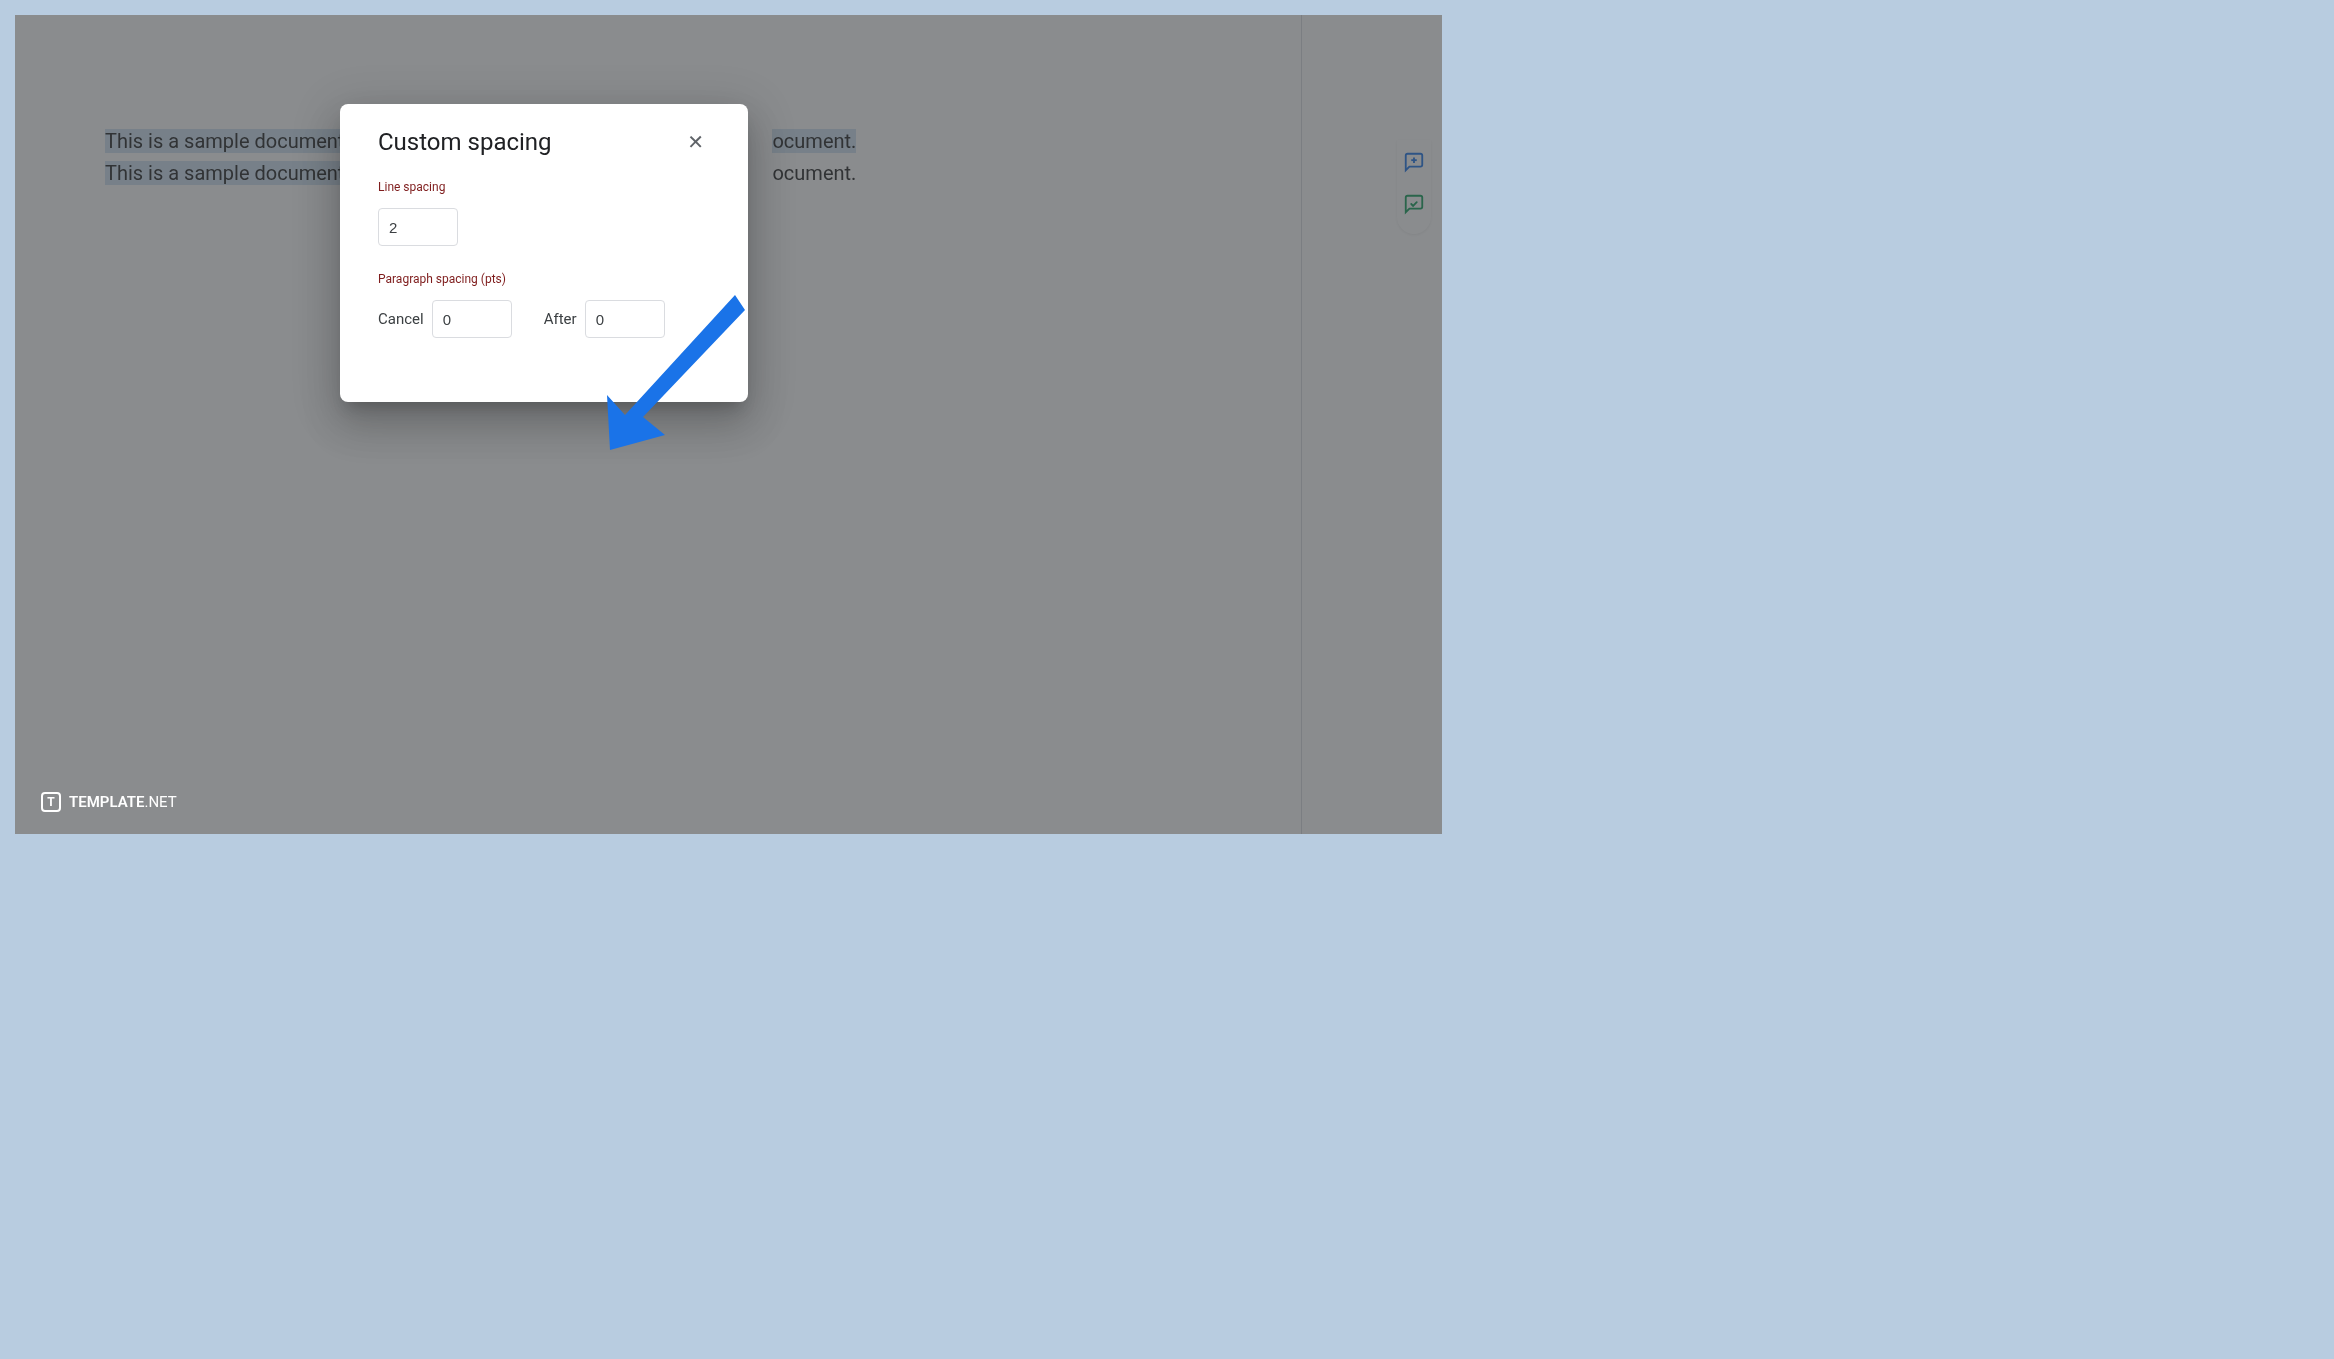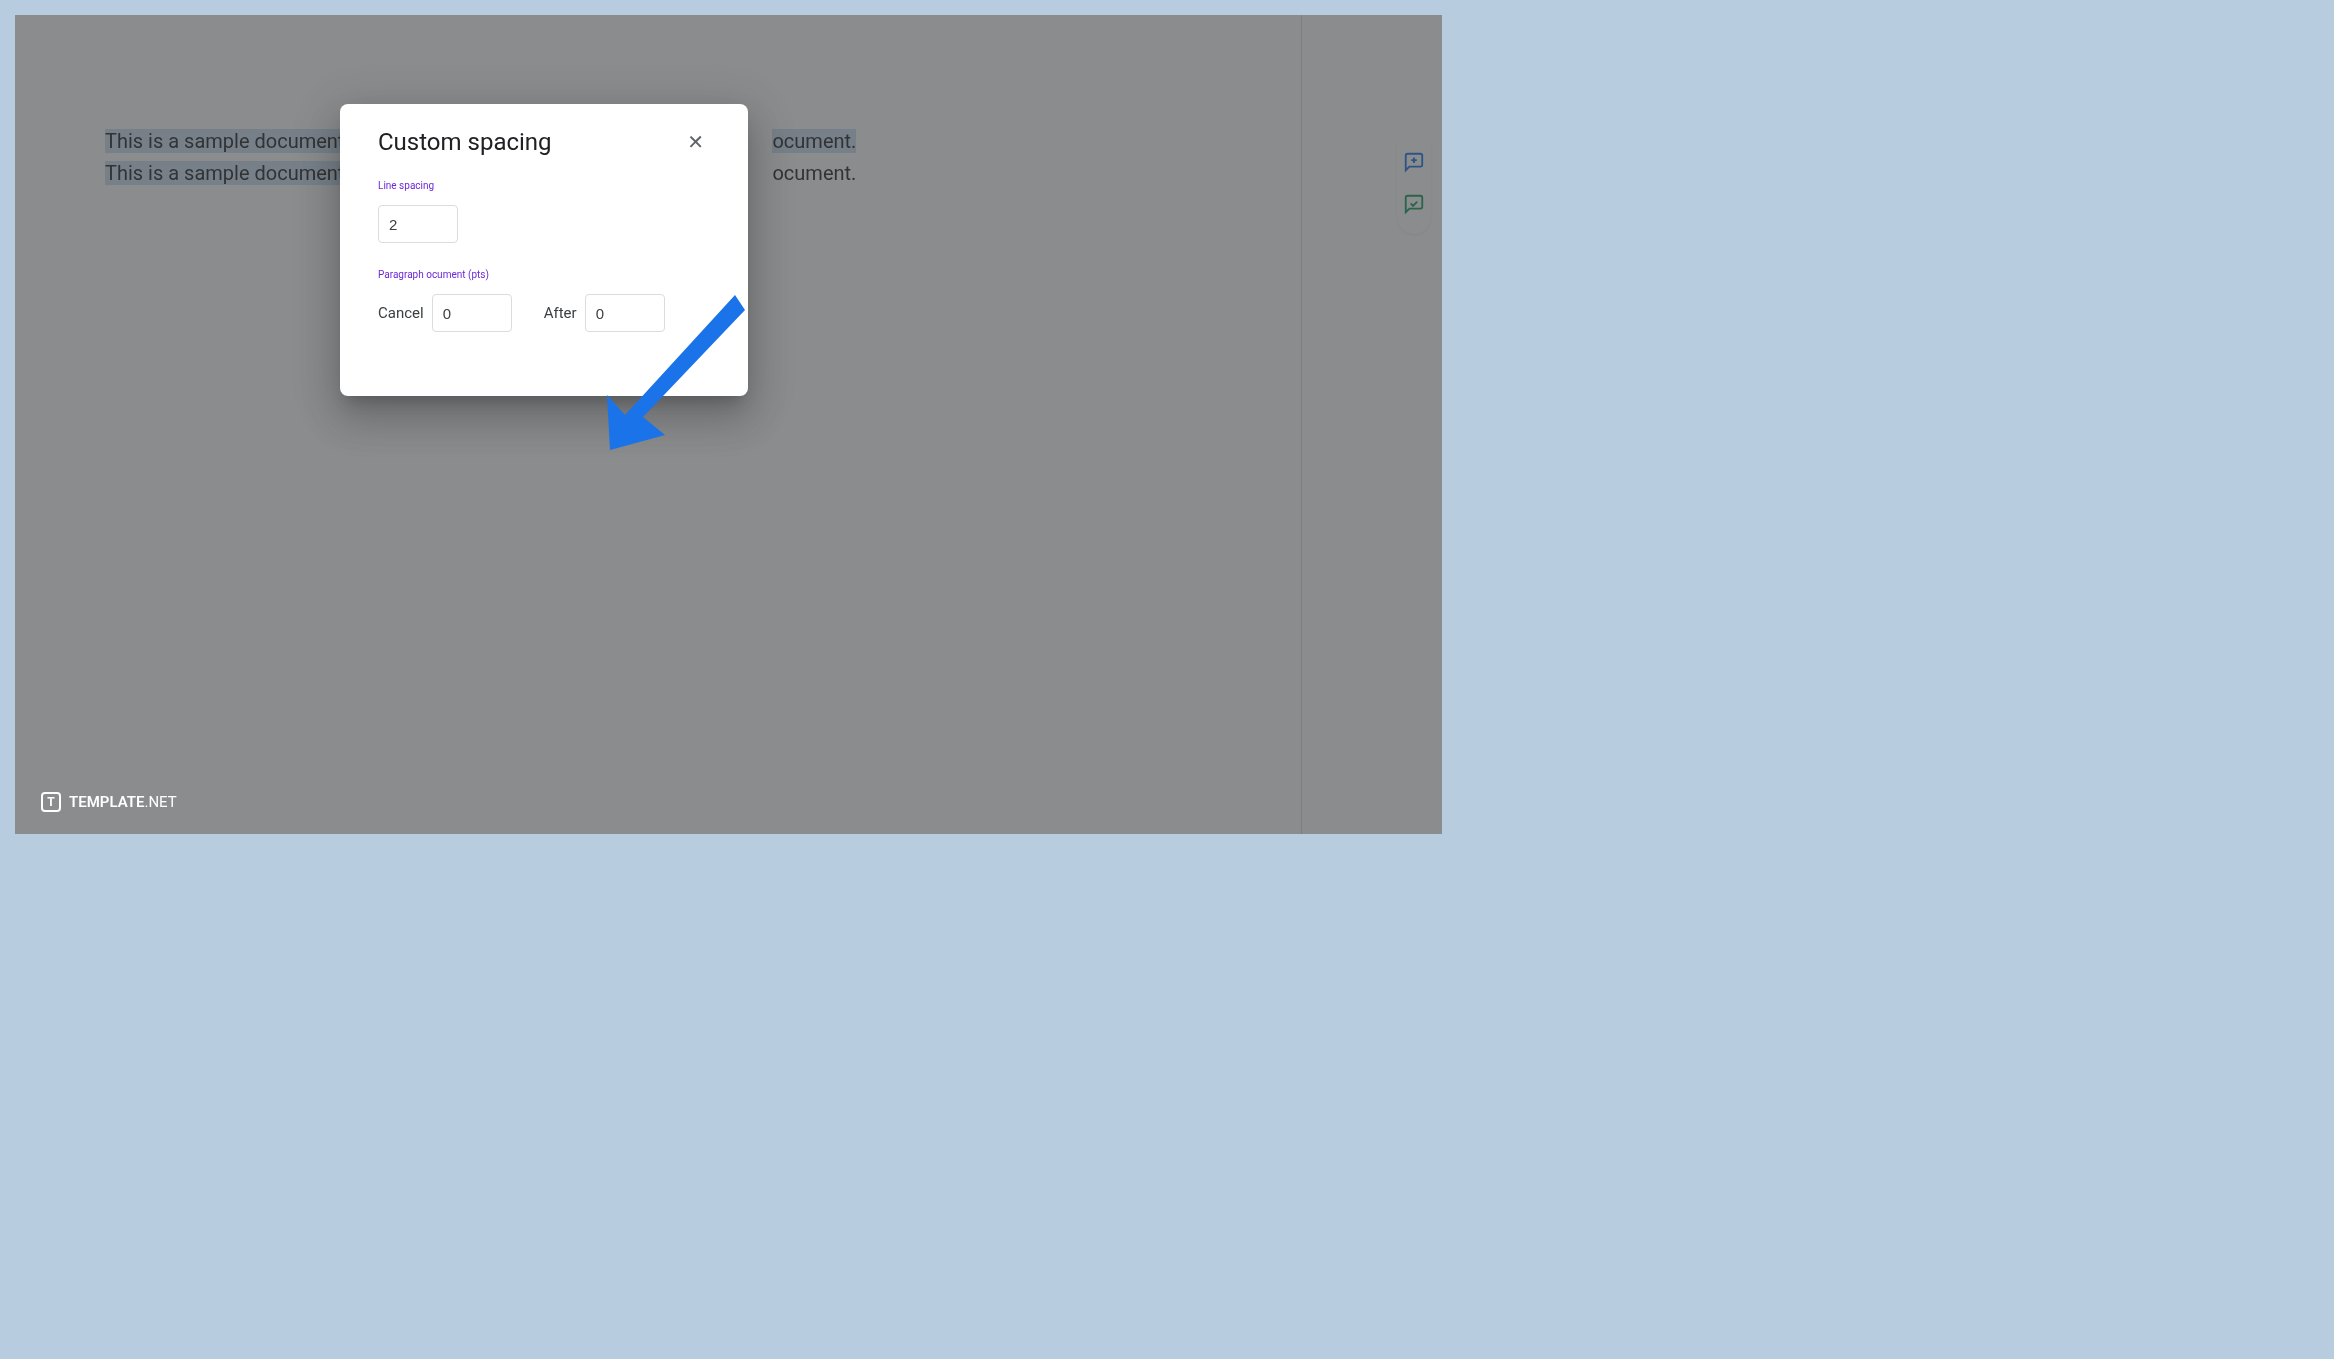"Line spacing" .section-label { color: #6d28d9 -> #7f1d1d; font-size: 10px -> 12px }
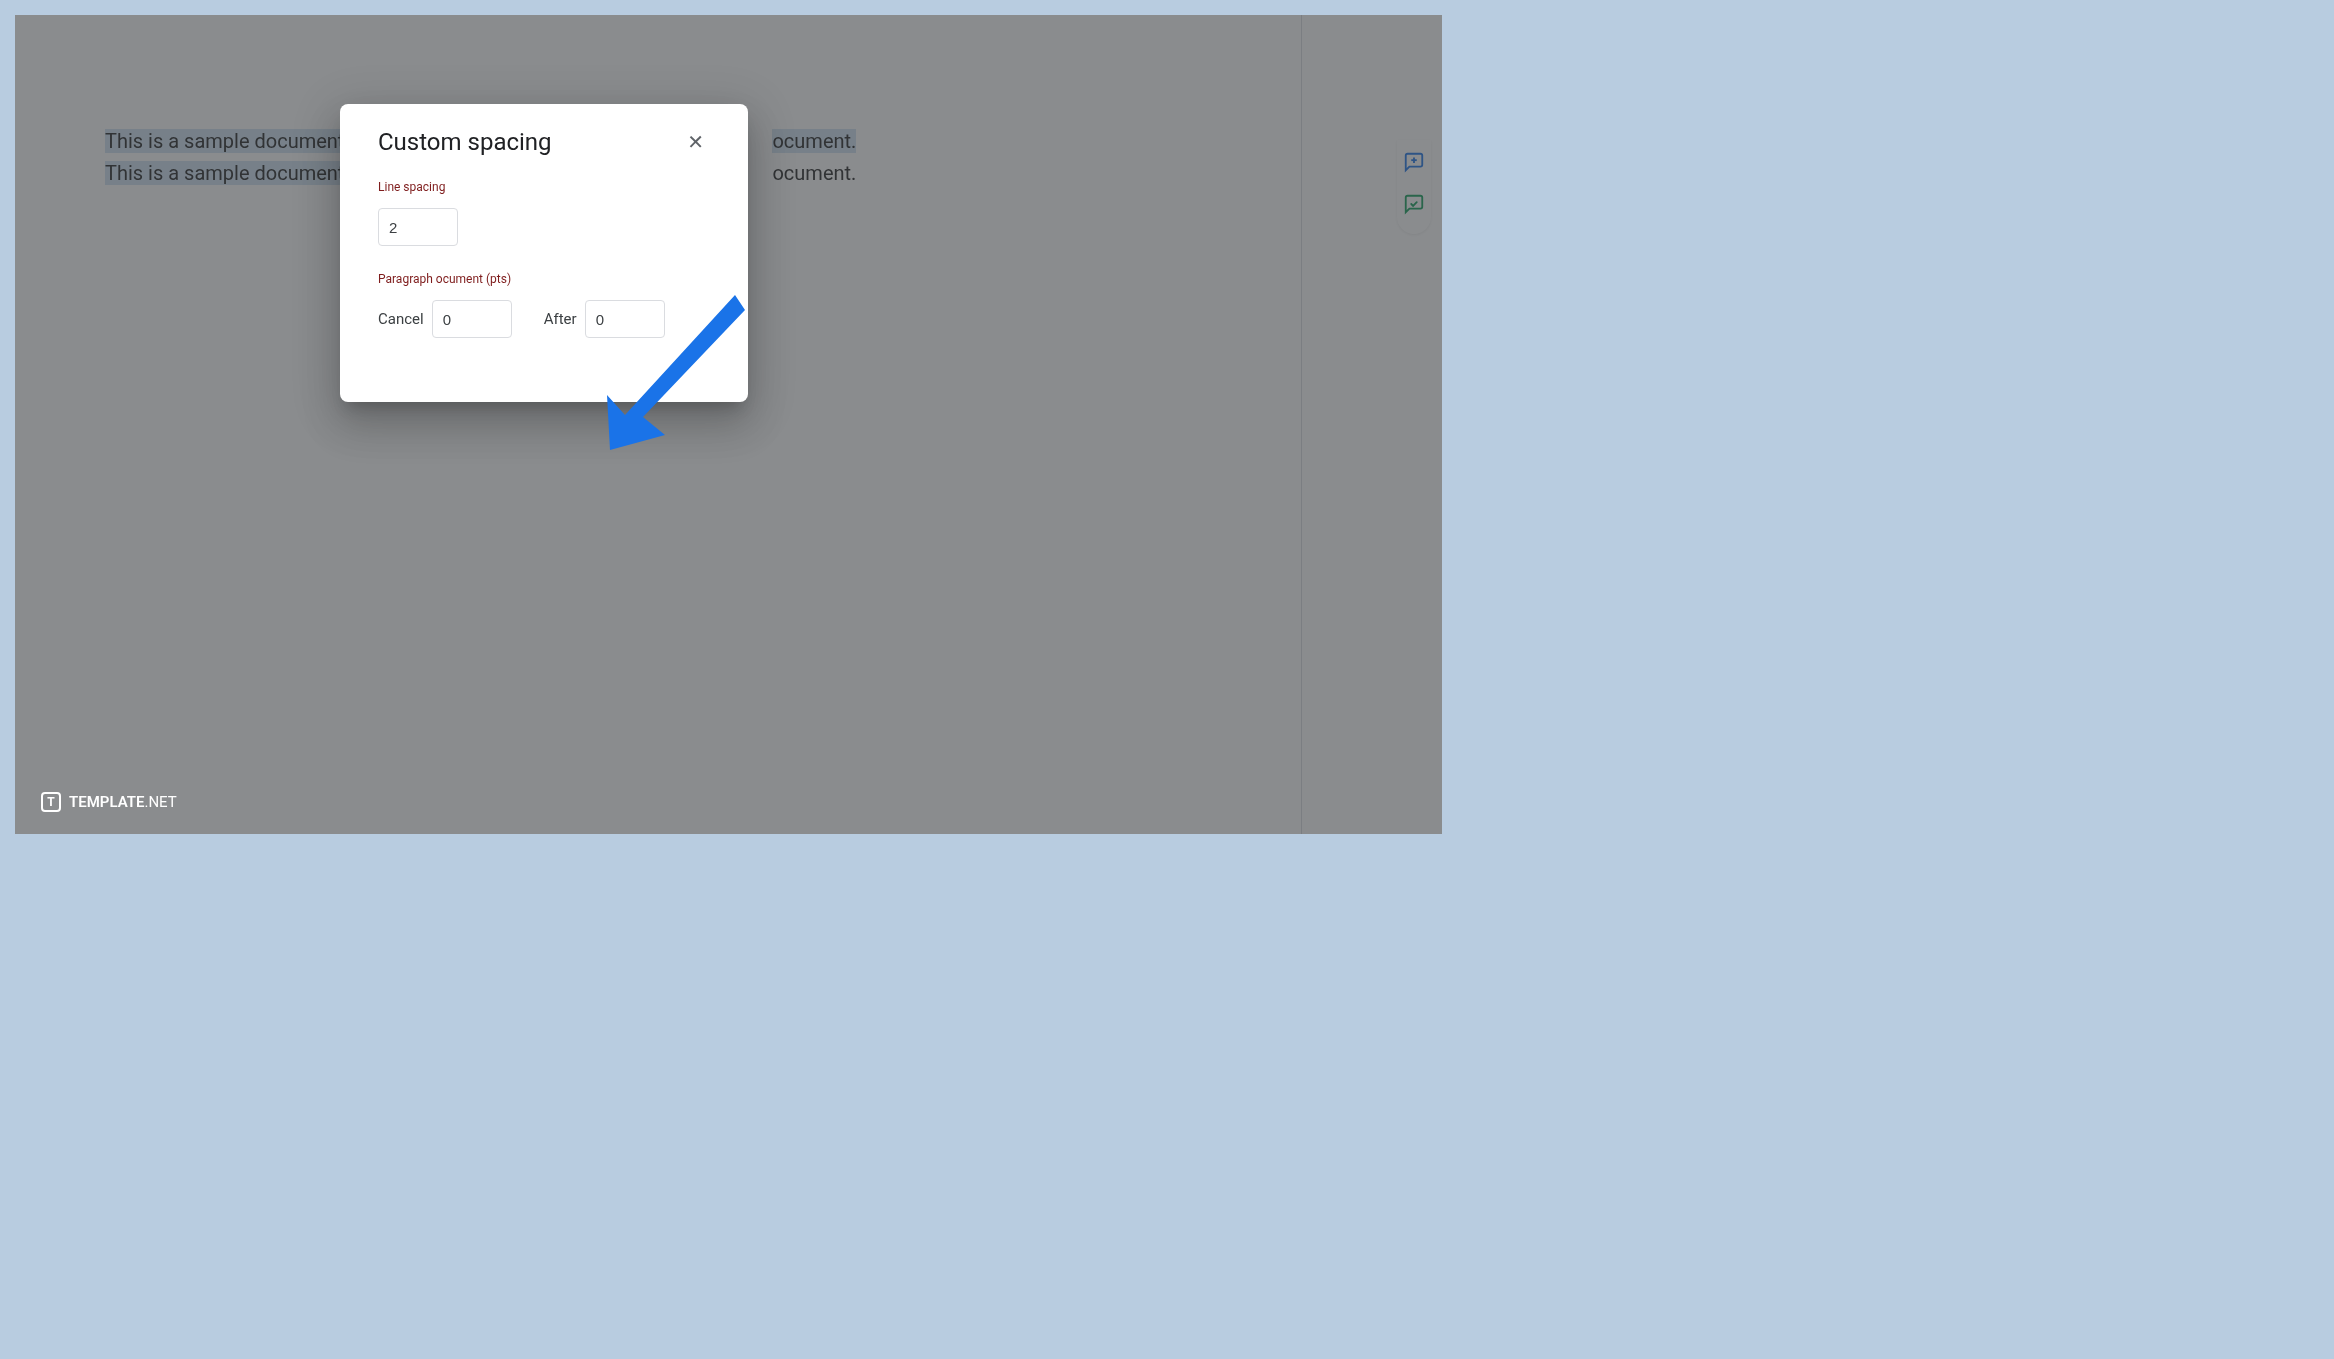"Paragraph ocument (pts)" div.section-label { text: ocument -> spacing }
